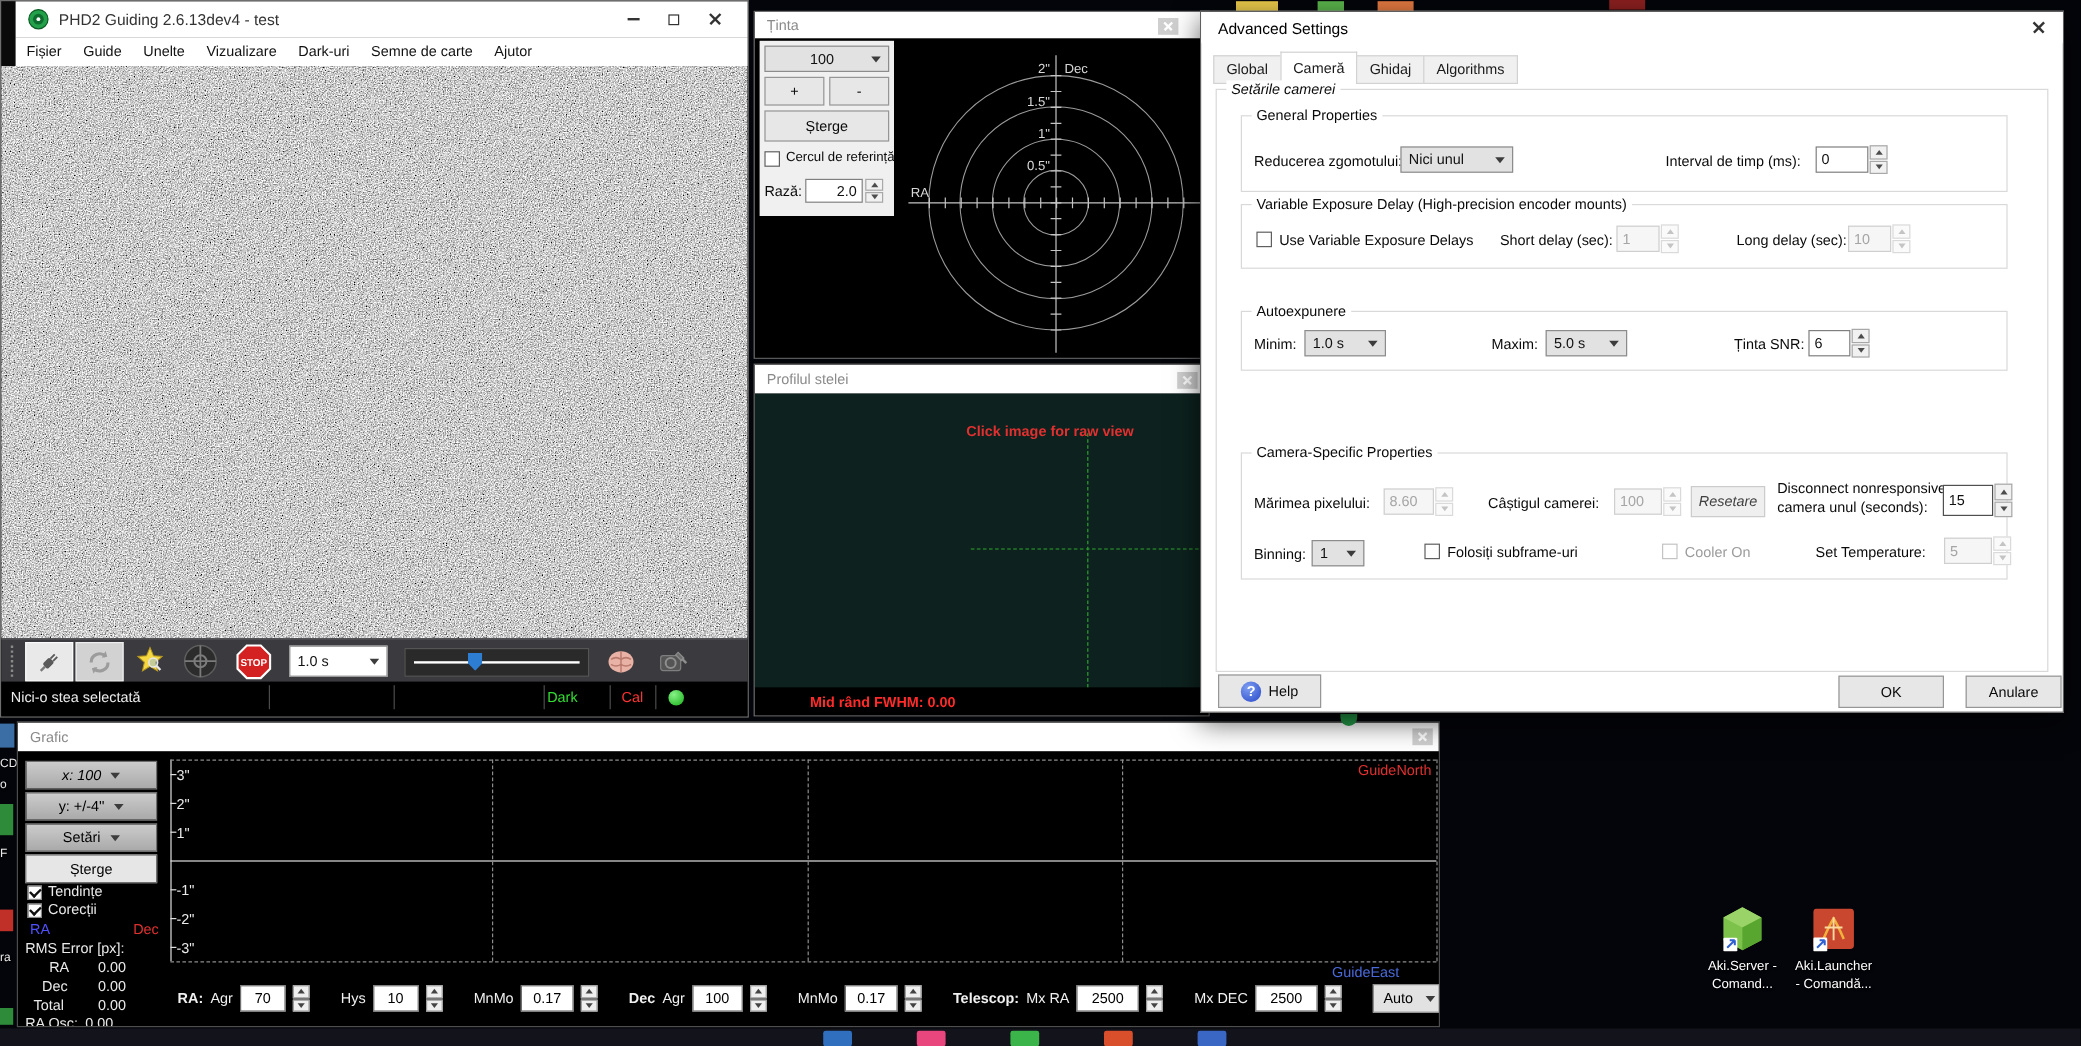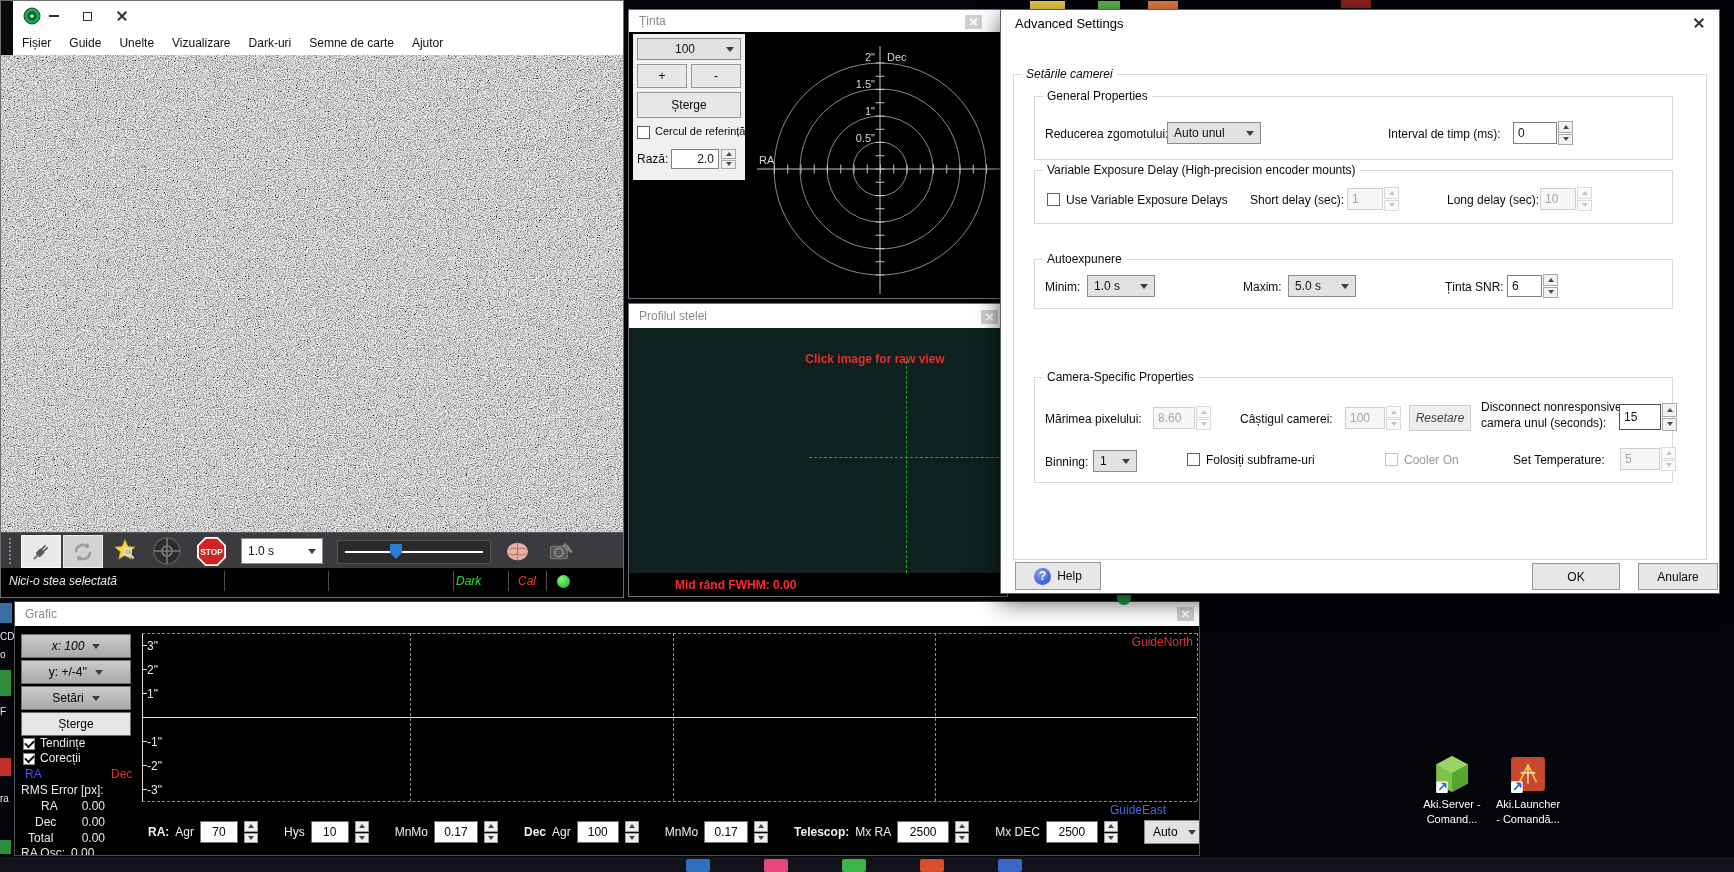"PHD2 Guiding 2.6.13dev4 - test" span.t { html: none -> <span>PHD2 Guiding 2.6.13dev4 - test</span> }
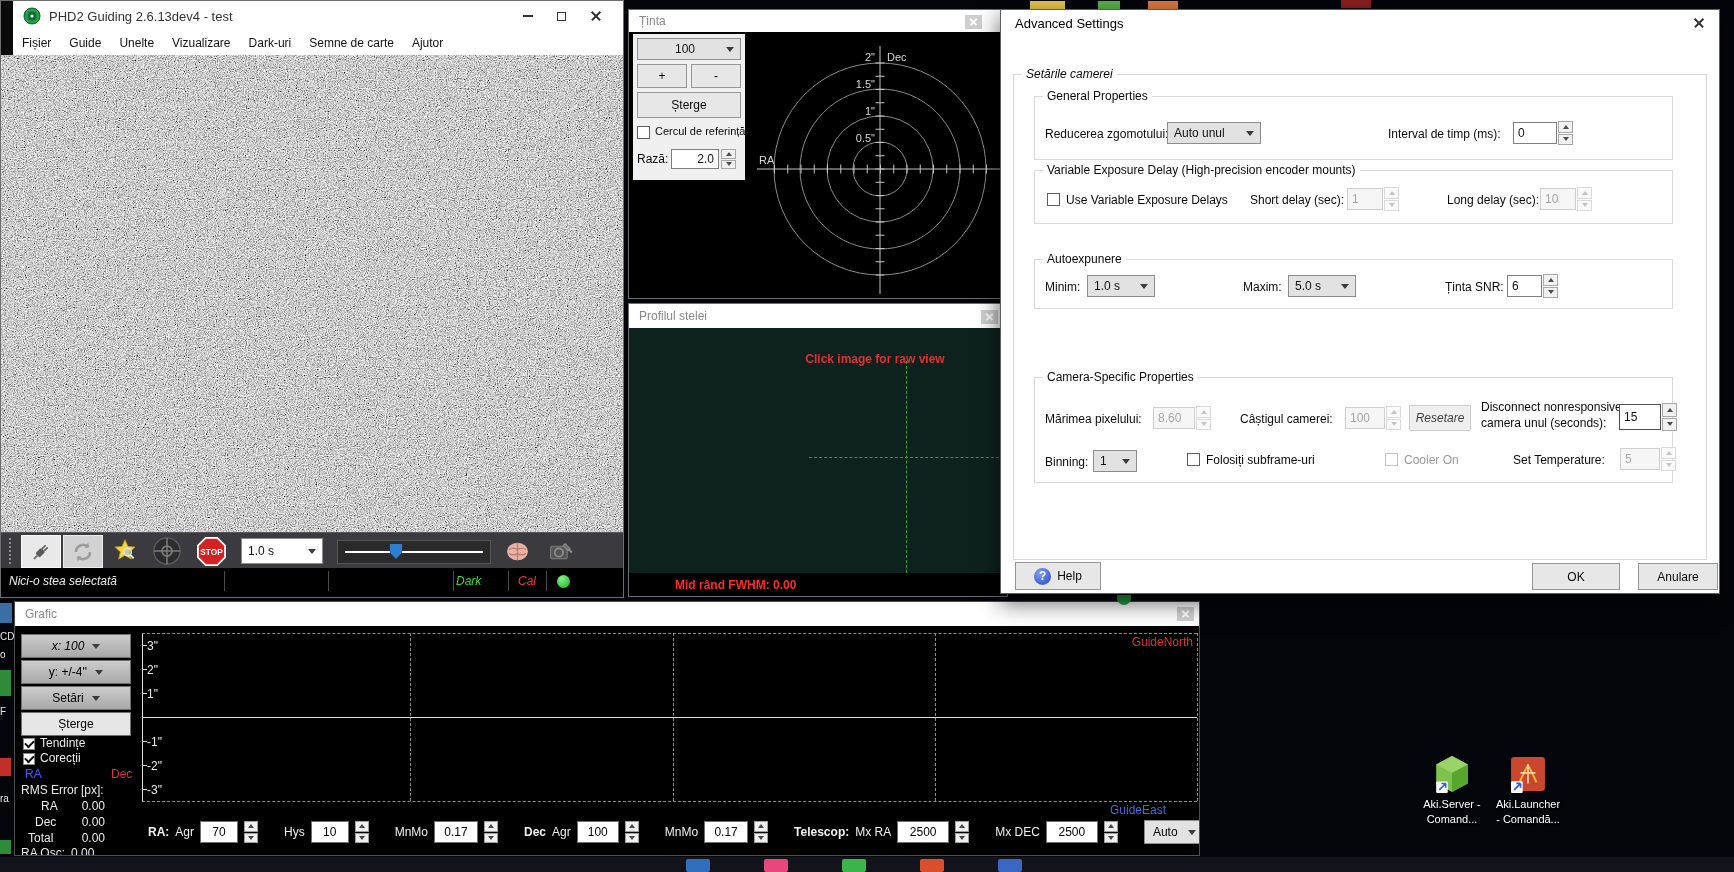"Global" div.abs { html: none -> <div> <span>Global</span> <span>Cameră</span> <span>Ghidaj</span> <span>Algorithms</span> </div> }
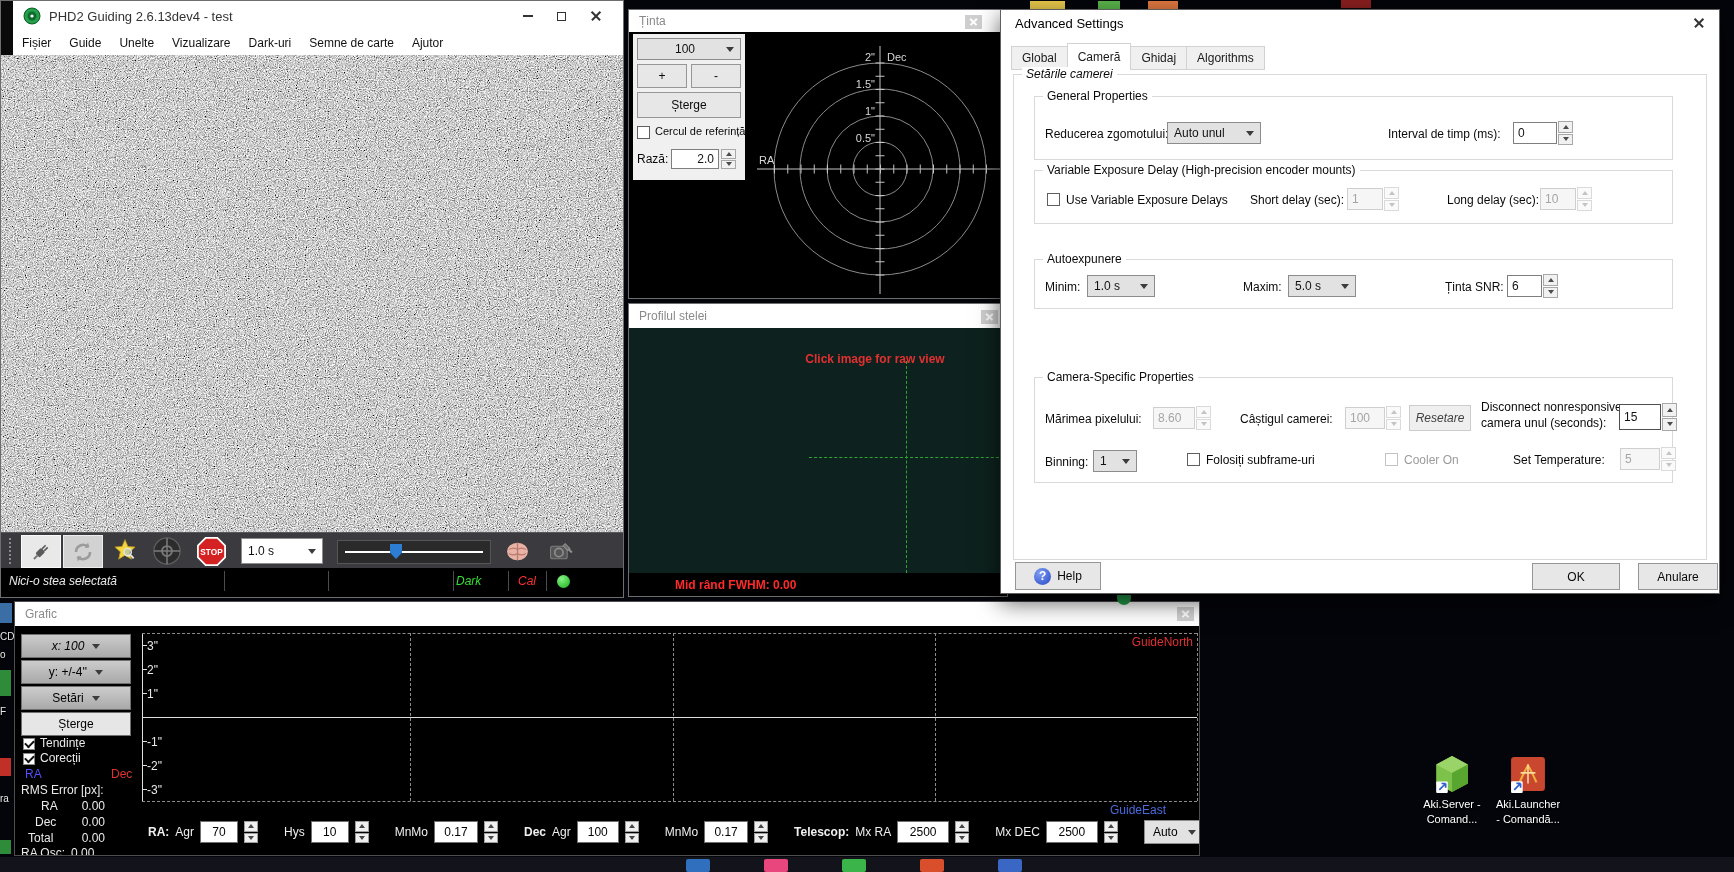"Auto unul" span { text: Auto -> Nici }
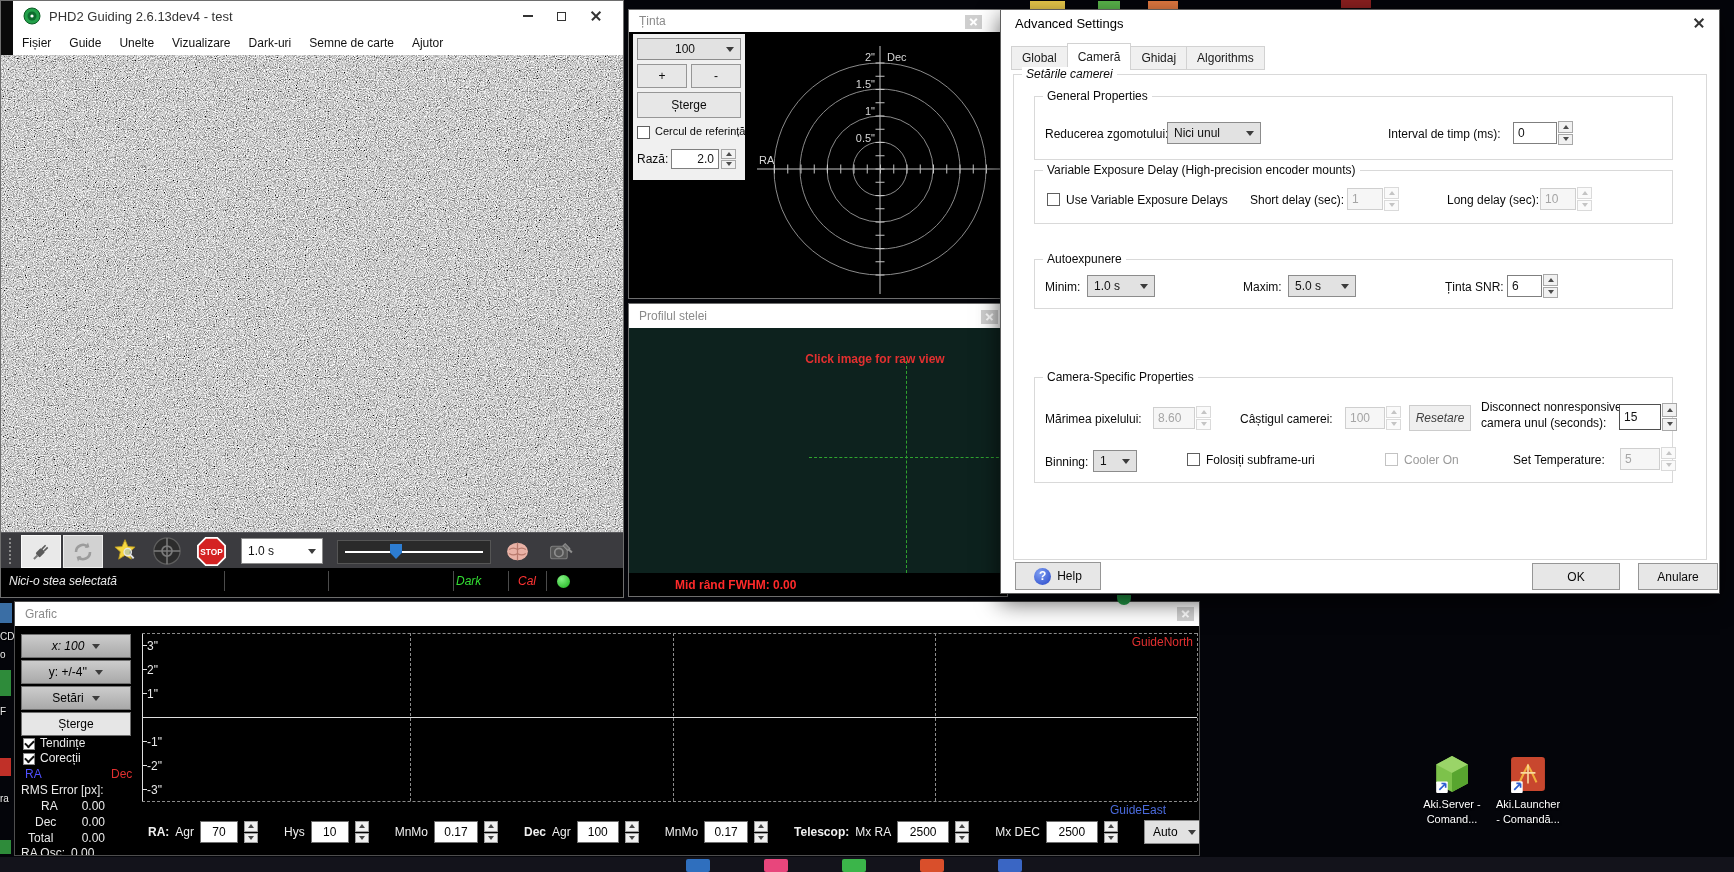"Nici-o stea selectată" .statusbar { font-style: italic -> none }
